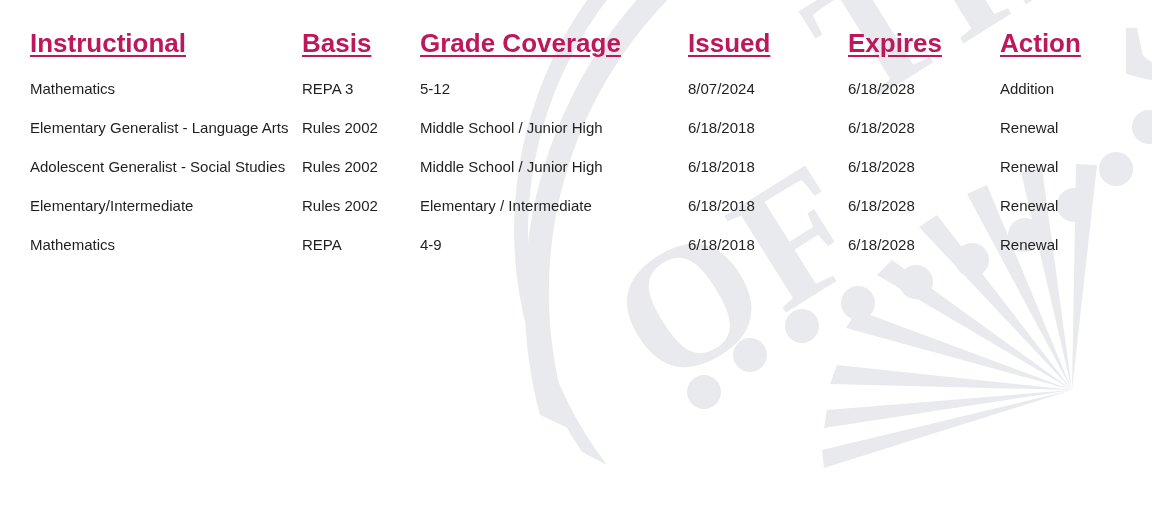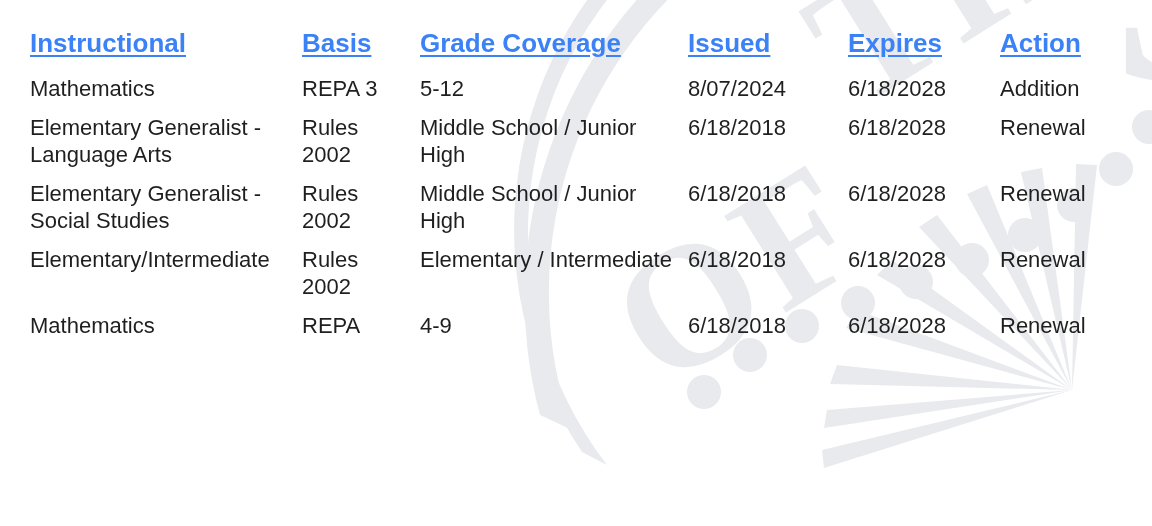"Instructional" table.license-table th { color: #3b82f6 -> #be185d }
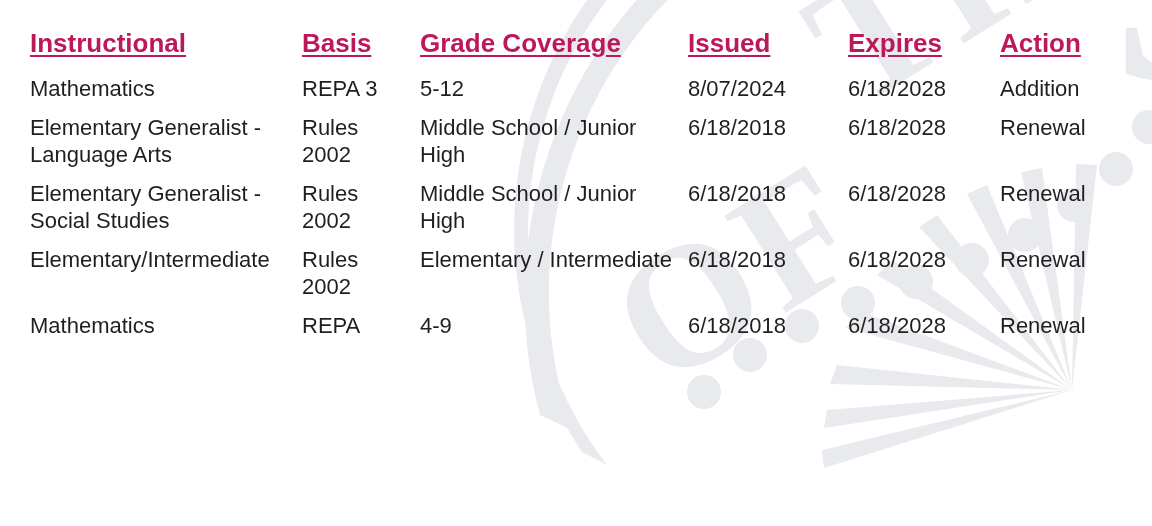"Mathematics" table.license-table td { font-size: 22px -> 15px }
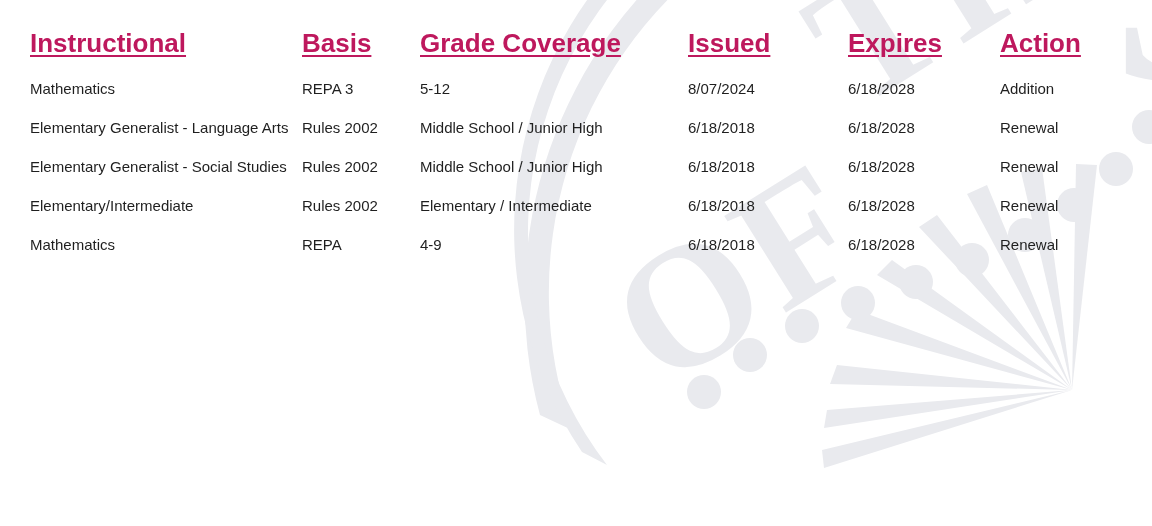"Elementary Generalist - Social Studies" td.cell-instructional { text: Elementary -> Adolescent }
